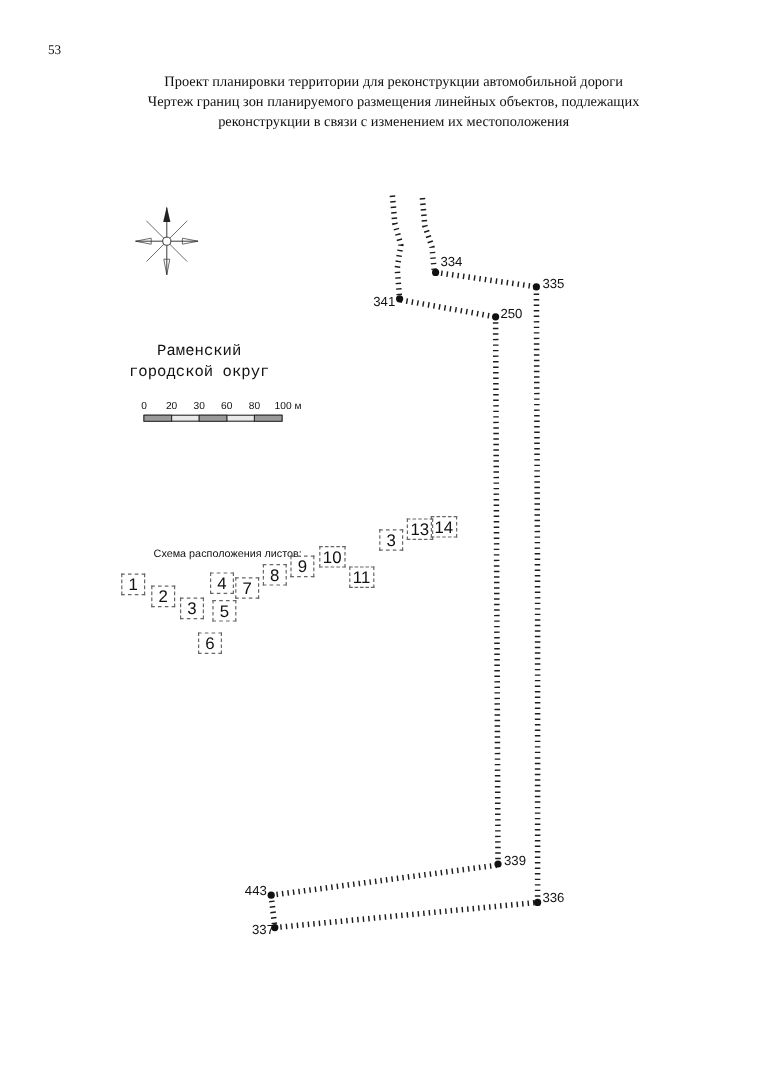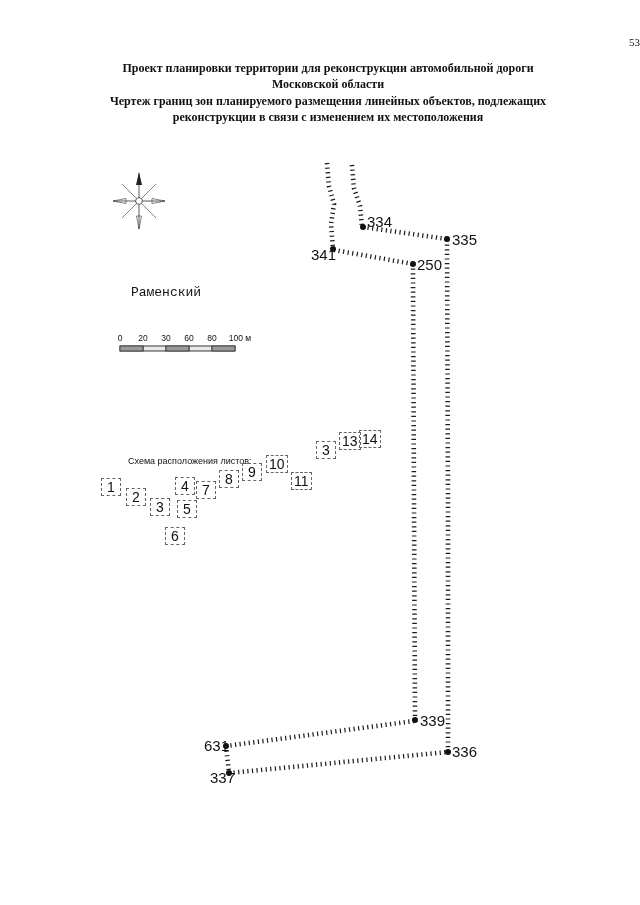"53" #page-number { text-align: right -> left }
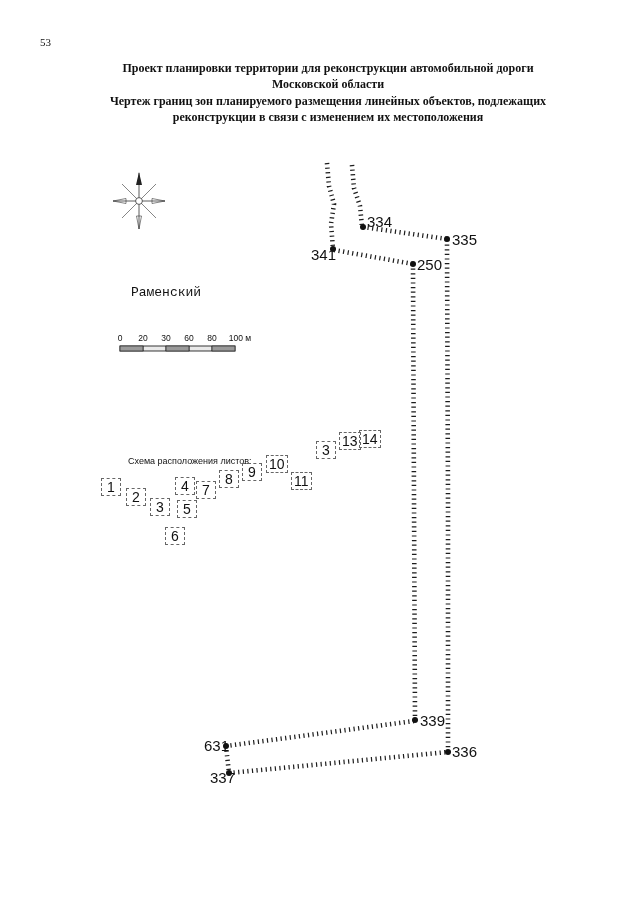"Проект планировки территории для" #title-block { font-weight: bold -> normal }
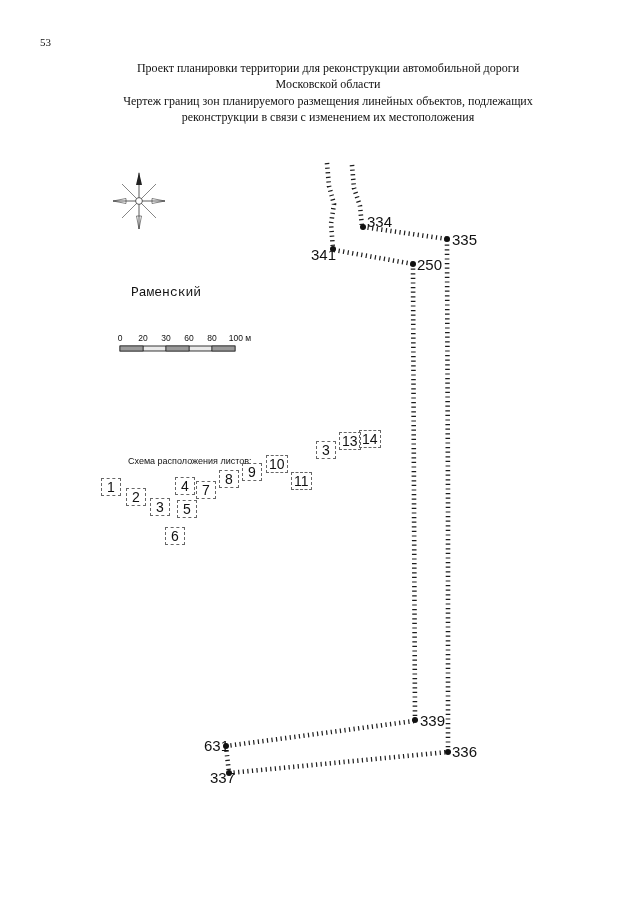"Московской области" div { html: <div>Московской области</div> -> none }
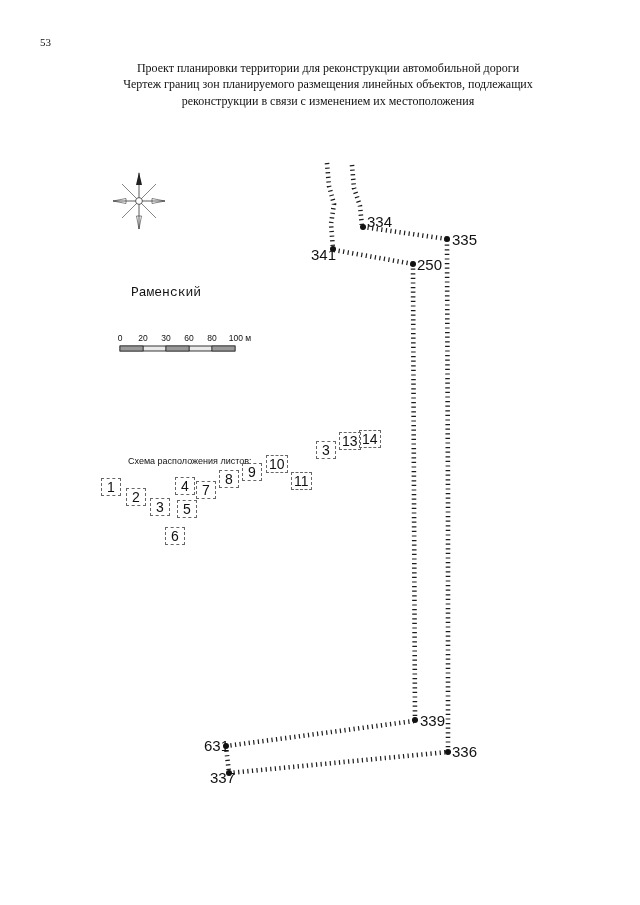"334" .ptlabel { font-size: 15px -> 11px }
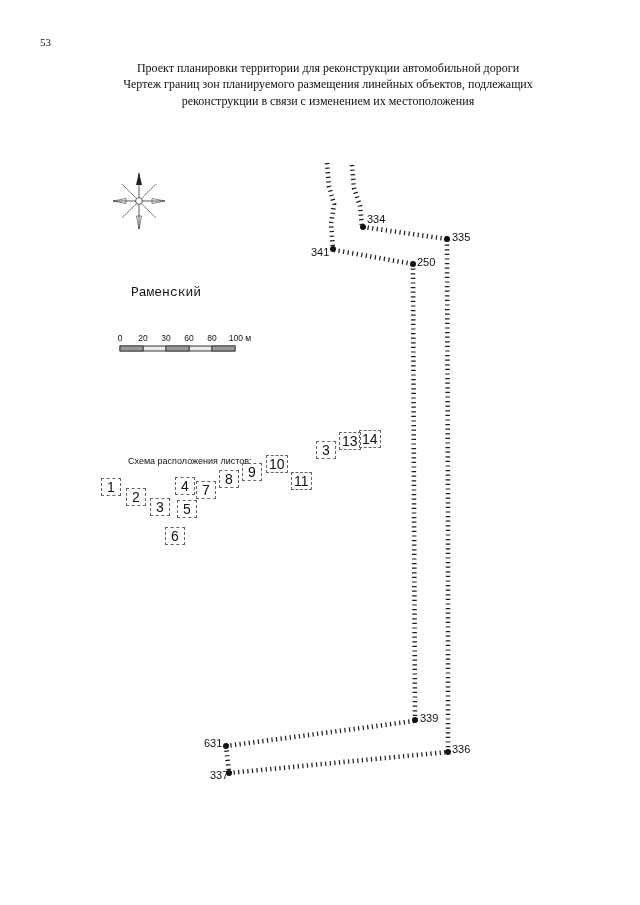"городской округ" div { html: none -> <div>городской округ</div> }
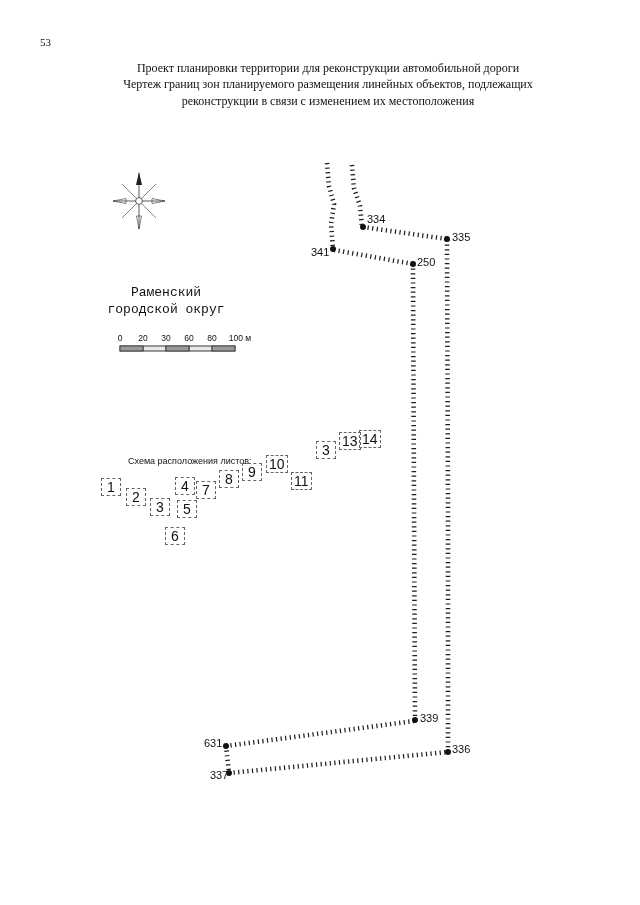"631" span.ptlabel { text: 631 -> 443 }
